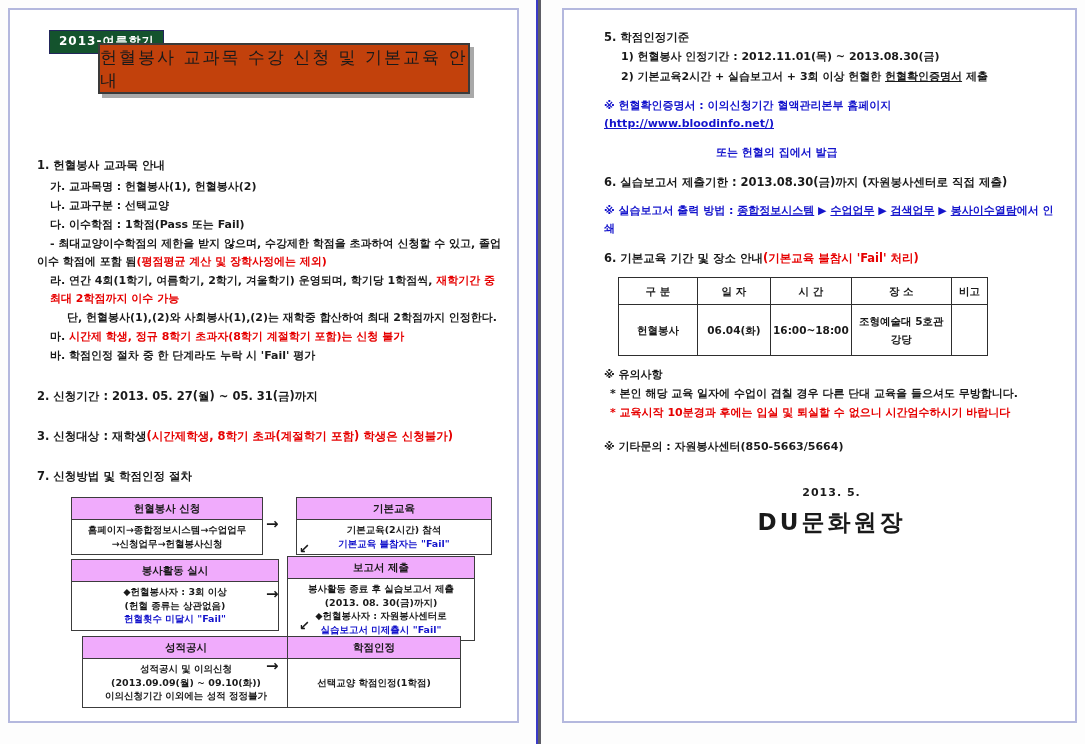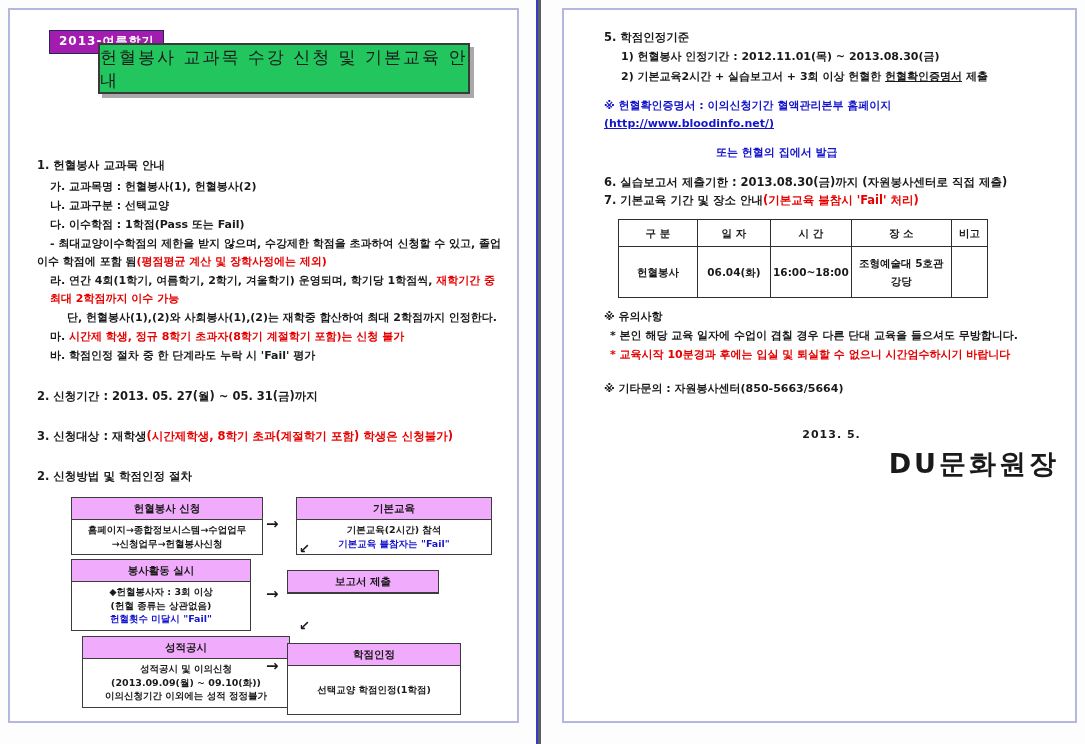"2013-여름학기" .badge { background: #a21caf -> #14532d }
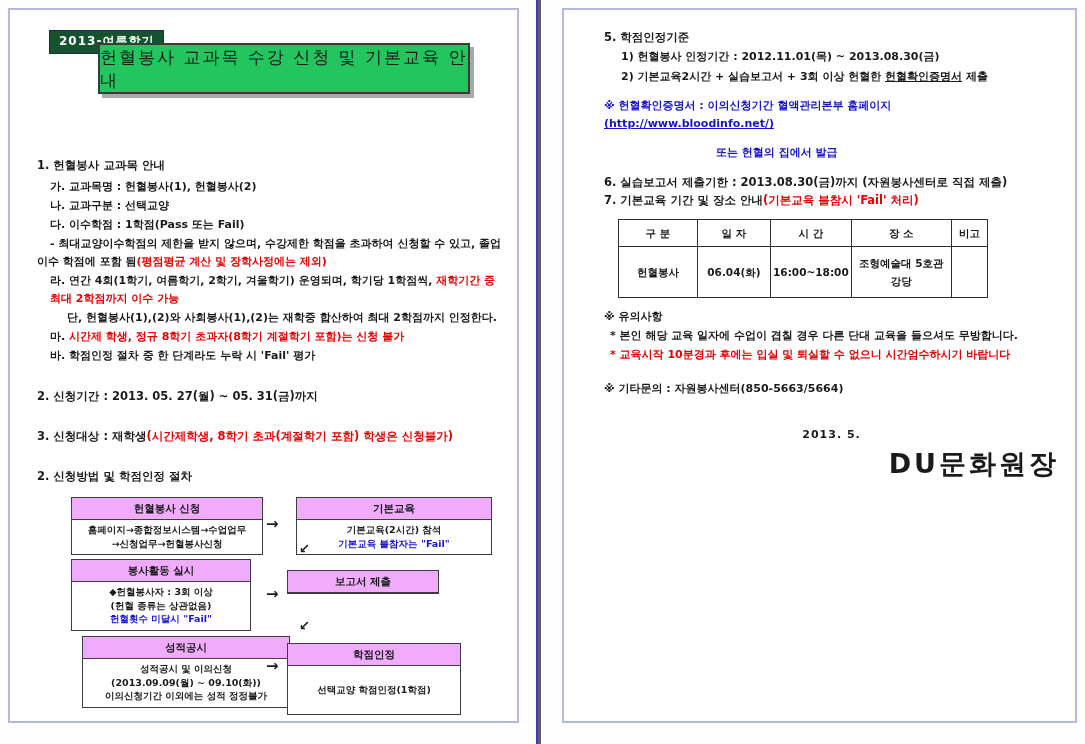"헌혈봉사 교과목 수강 신청 및" .title-box { background: #22c55e -> #c2410c }
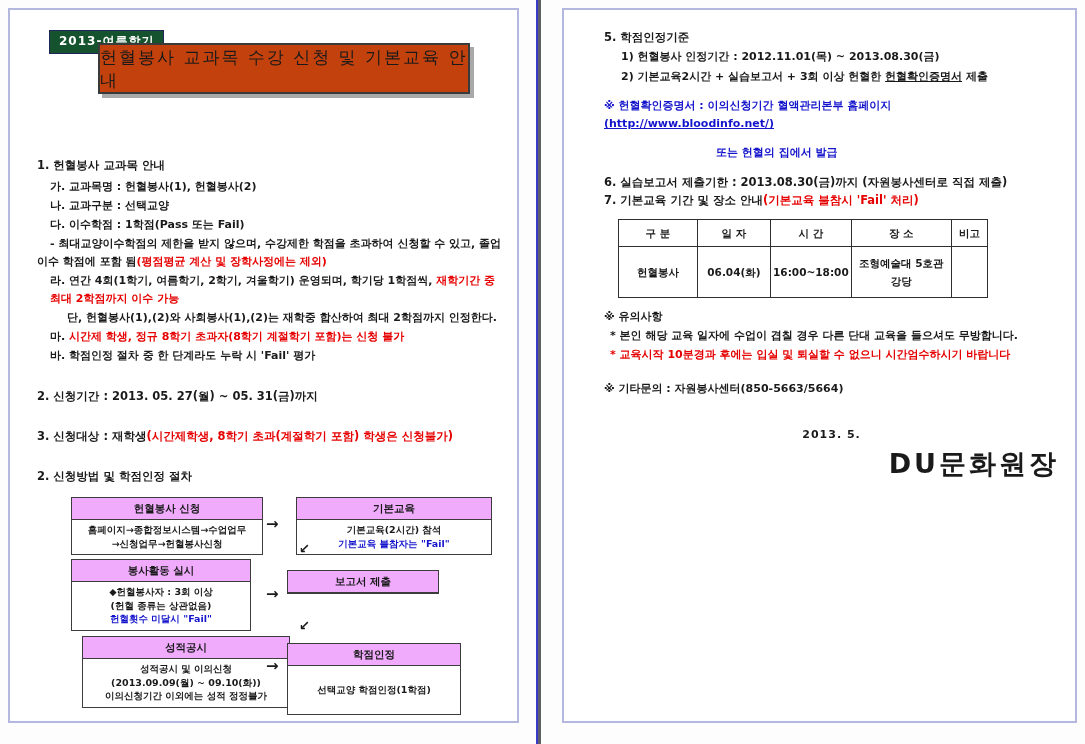"※ 실습보고서 출력 방법 :" p.note { html: none -> <p><span>※ 실습보고서 출력 방법 : </span><span>종합정보시스템</span><span> ▶ </span><span>수업업무</span><span> ▶ </span><span>검색업무</span><span> ▶ </span><span>봉사이수열람</span><span>에서 인쇄</span></p> }
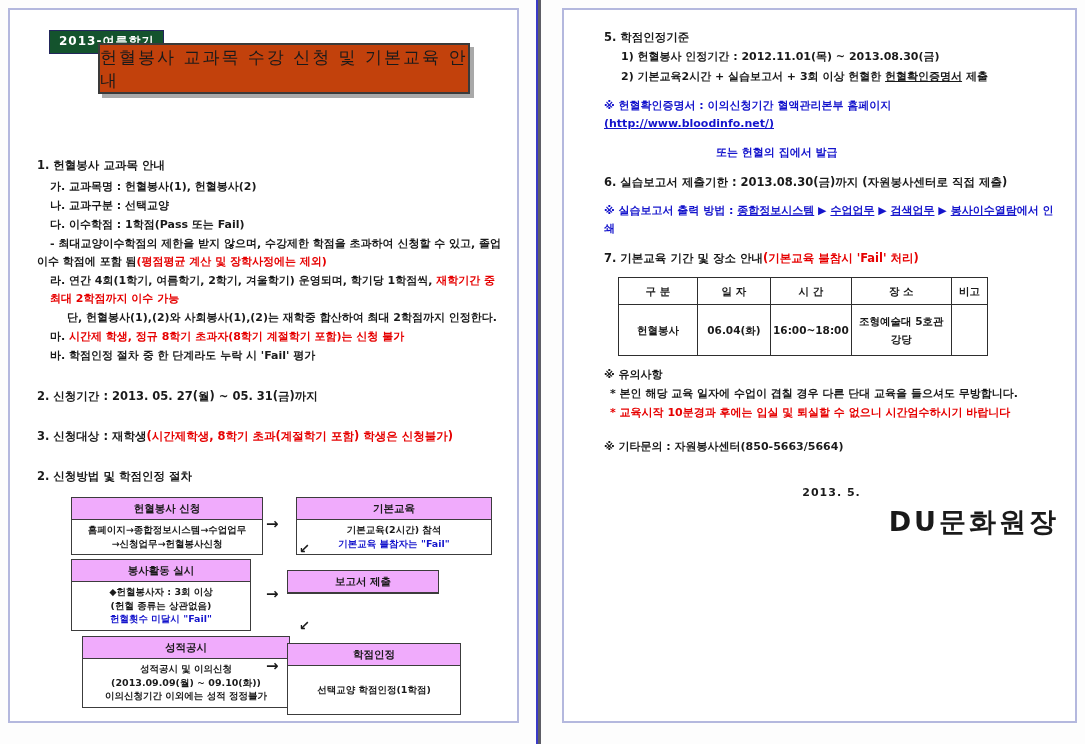"7. 기본교육 기간 및 장소" span { text: 7 -> 6 }
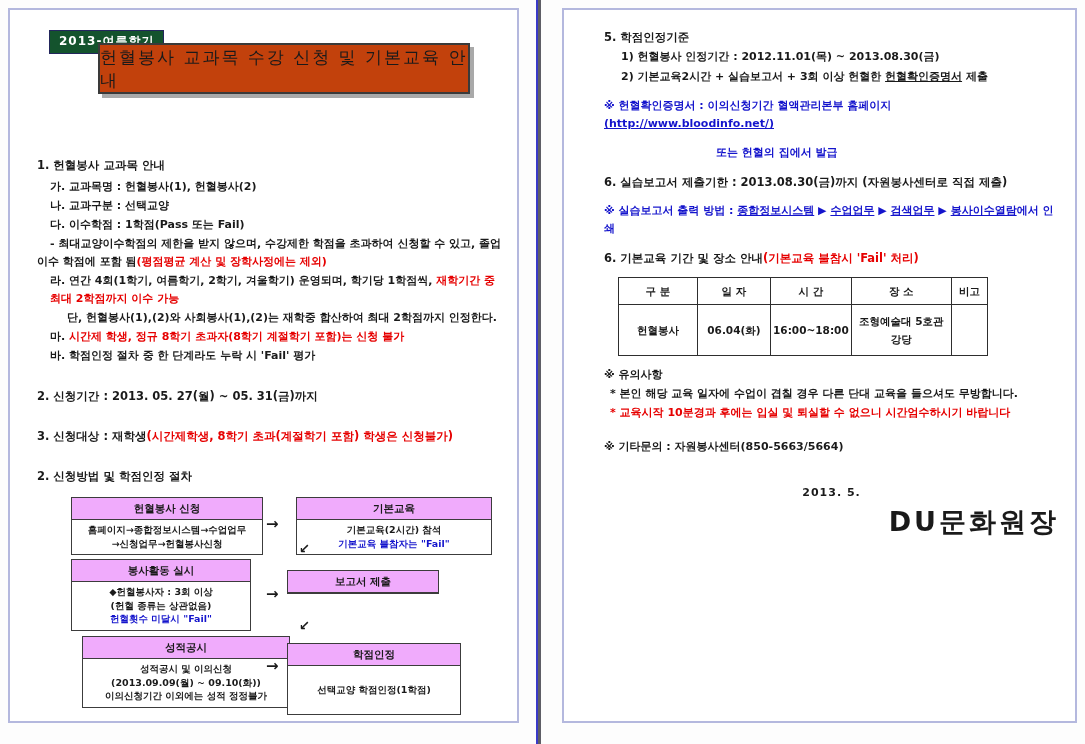"2. 신청방법 및 학점인정 절차" p.h-num { text: 2 -> 7 }
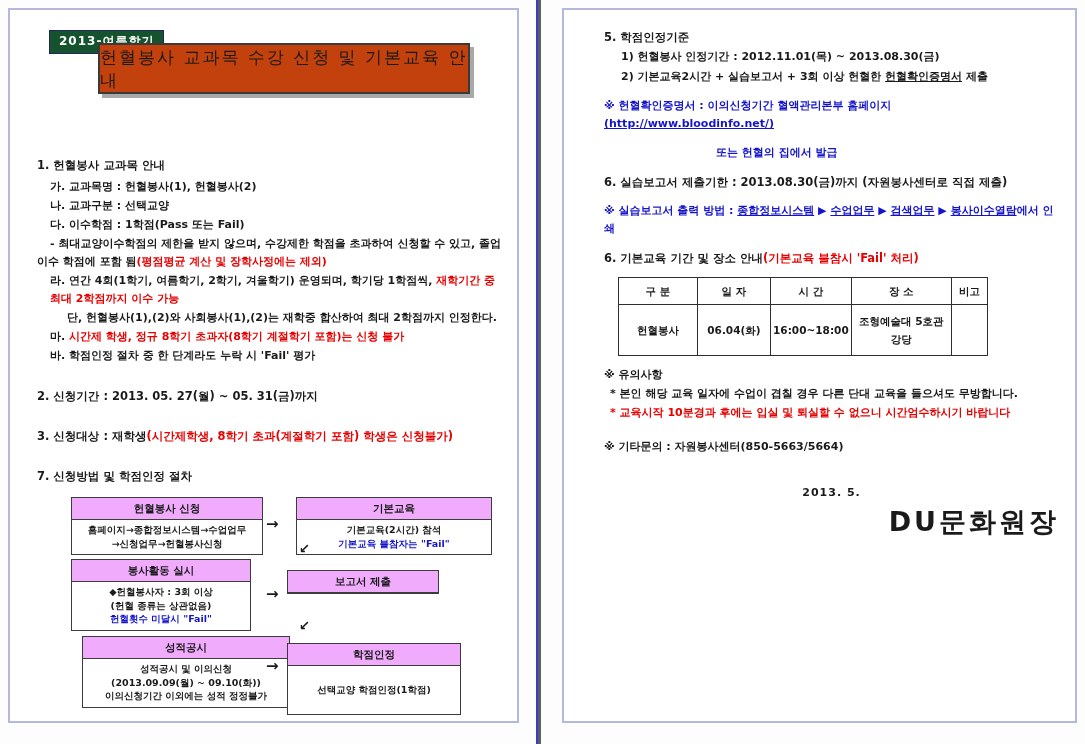"DU문화원장" .signature { font-size: 27px -> 23px; text-align: right -> center }
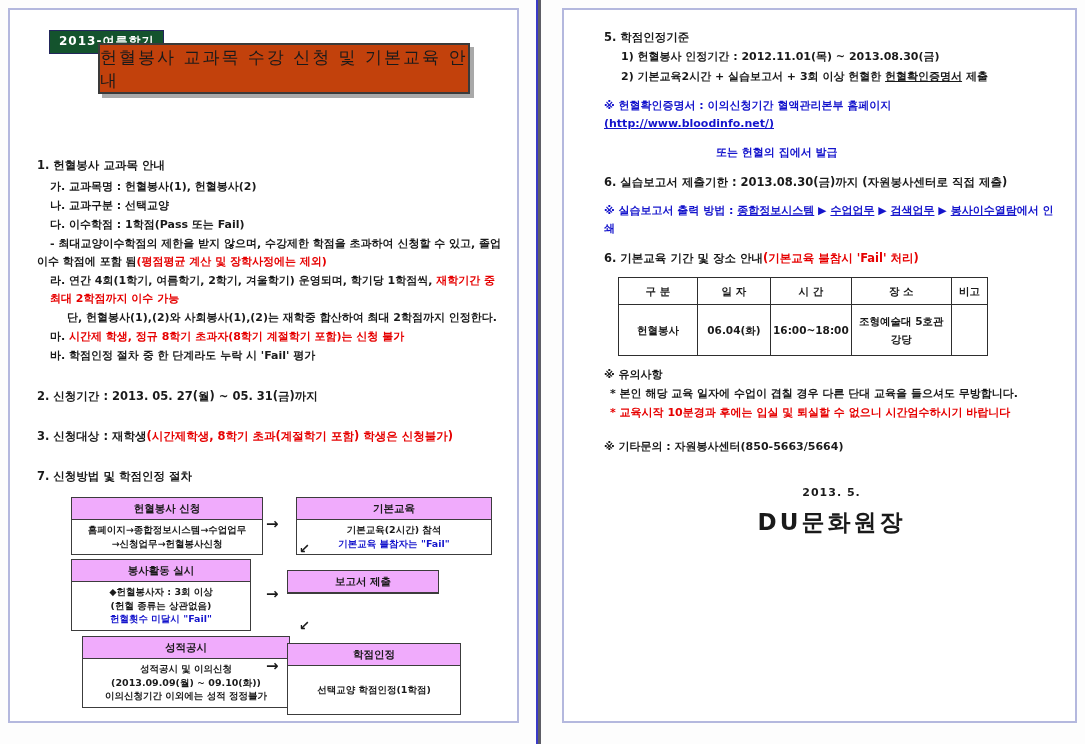"봉사활동 실시" .fb3 { width: 180px -> 208px }
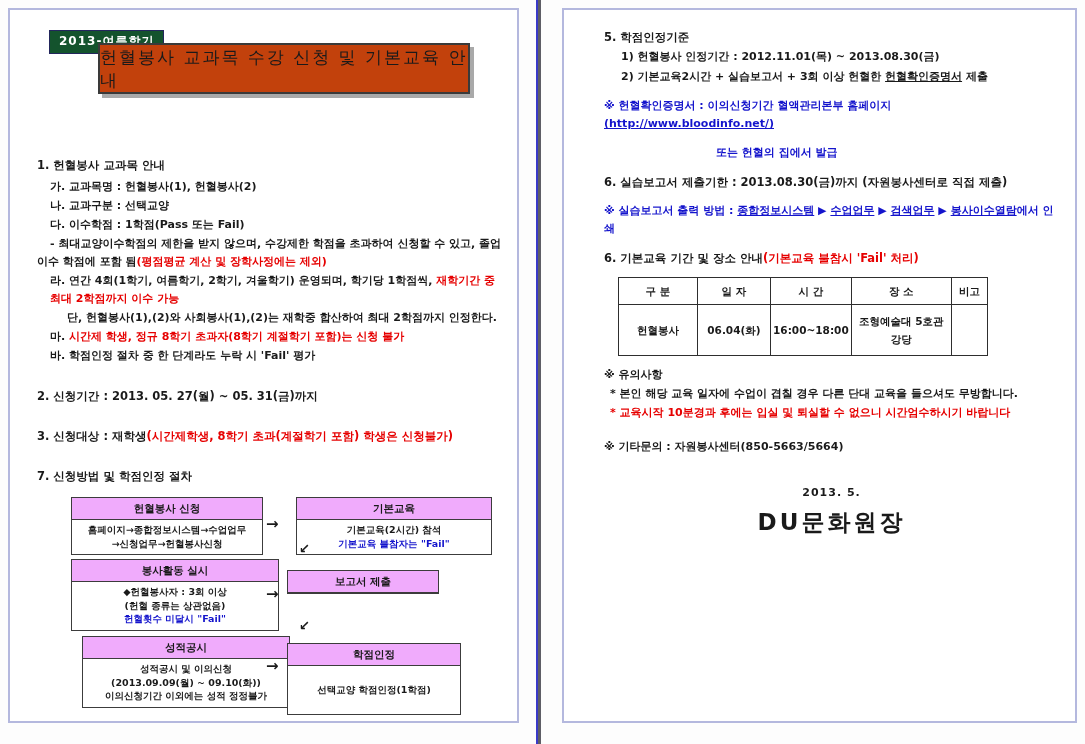"보고서 제출" .fb4 { margin-top: 14px -> none; width: 152px -> 188px }
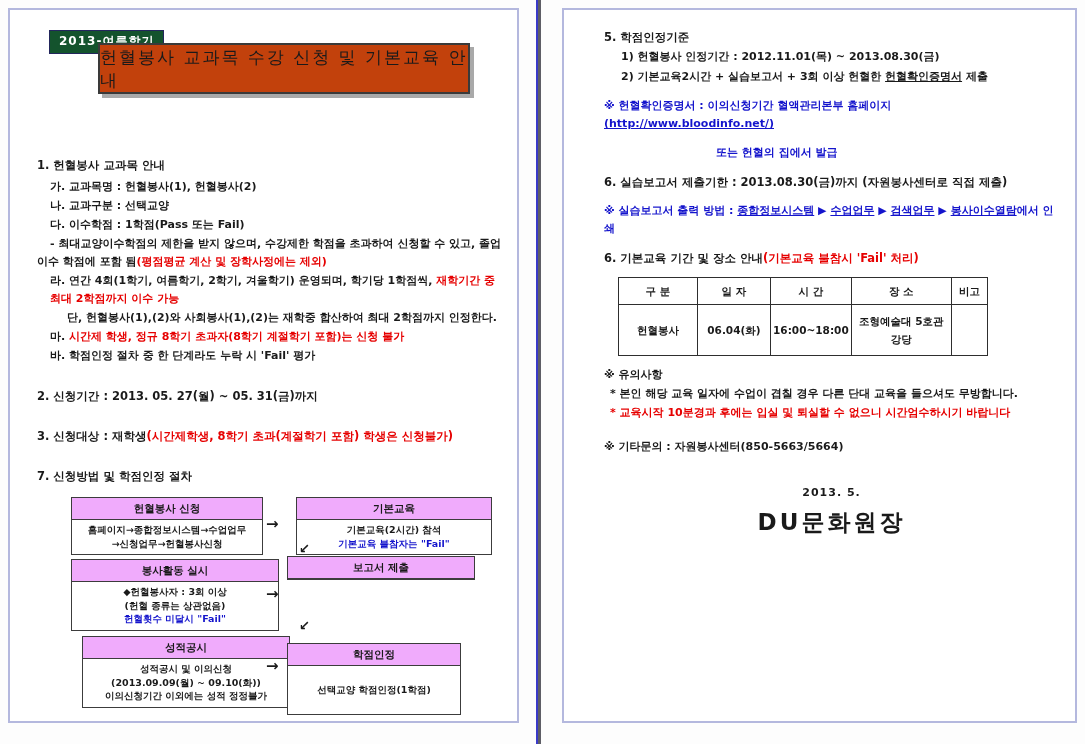"봉사활동 종료 후 실습보고서 제출" div.fbox-bd { html: none -> <div> <div>봉사활동 종료 후 실습보고서 제출</div> <div>(2013. 08. 30(금)까지)</div> <div>◆헌혈봉사자 : 자원봉사센터로</div> <div>실습보고서 미제출시 "Fail"</div> </div> }
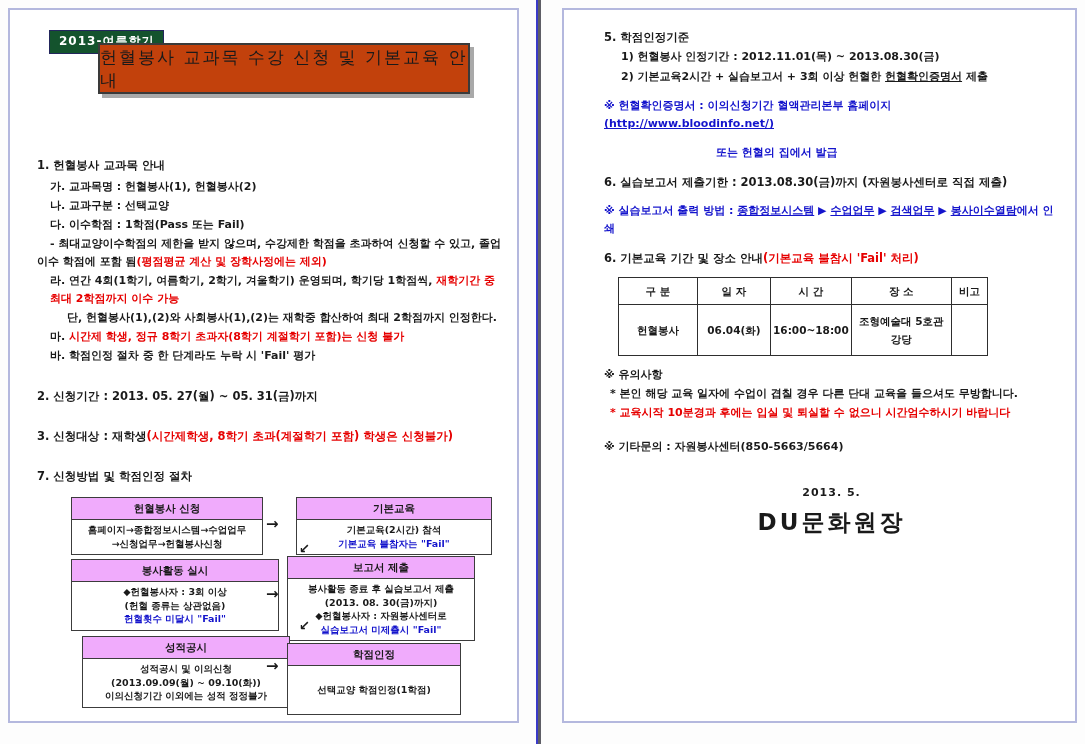"학점인정" .fb6 { top: 146px -> 139px }
